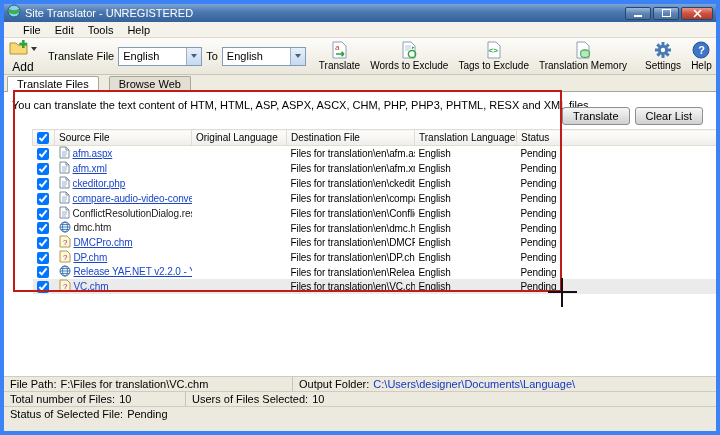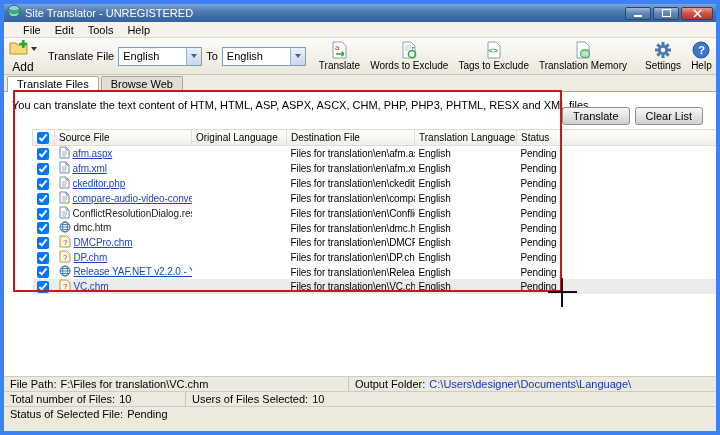"Translate Files" .tab { margin-right: 2px -> 10px }
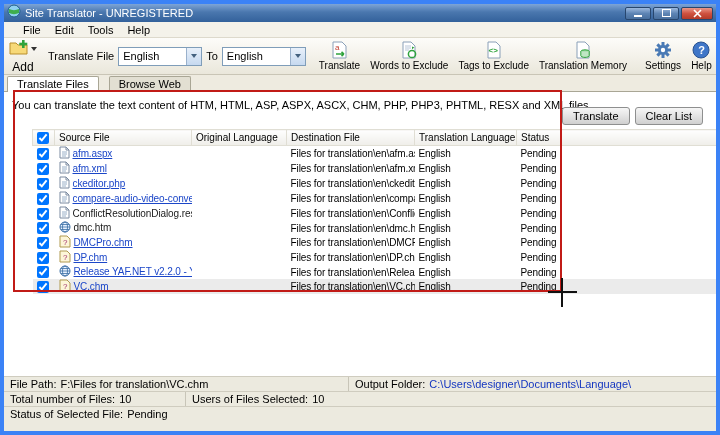"File Path:" .cell-filepath { width: 345px -> 289px }
